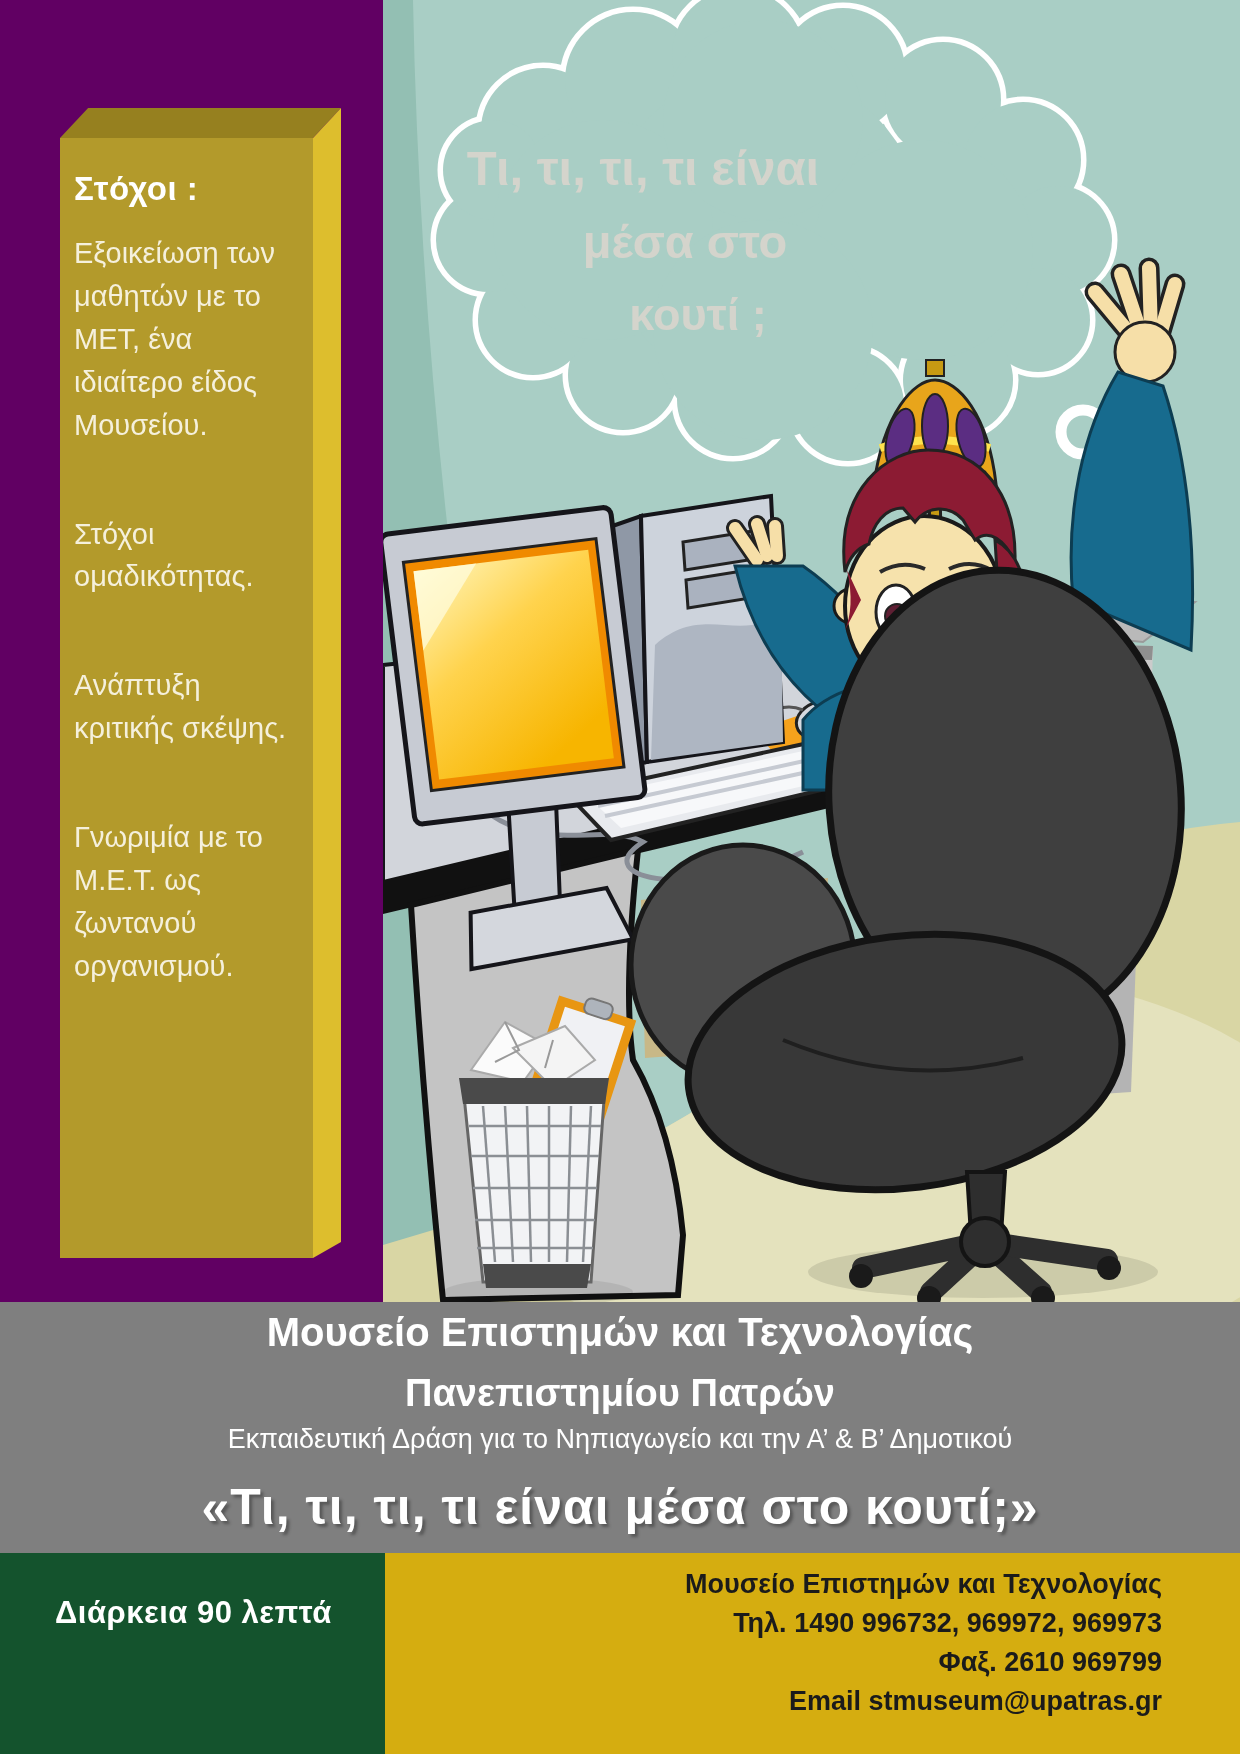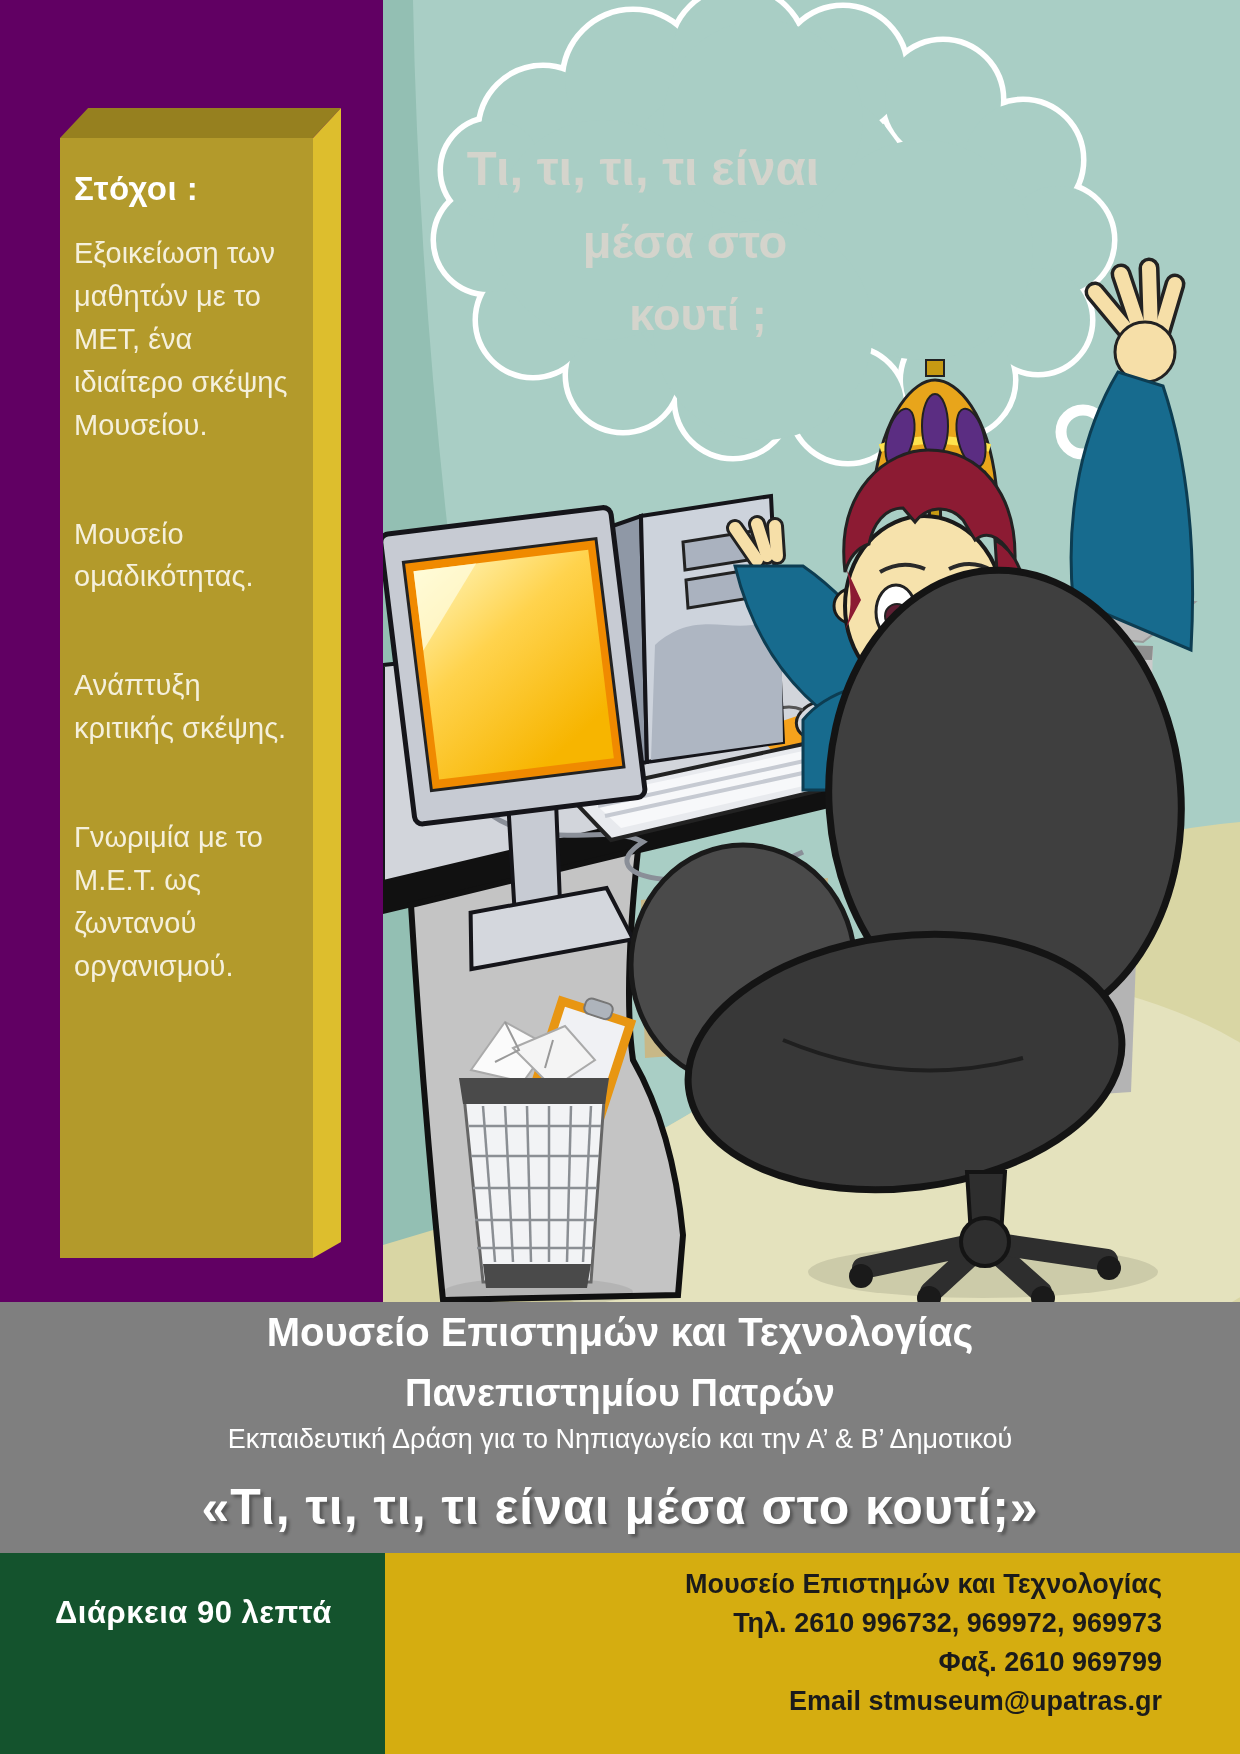"Εξοικείωση των μαθητών με το" p { text: σκέψης -> είδος }
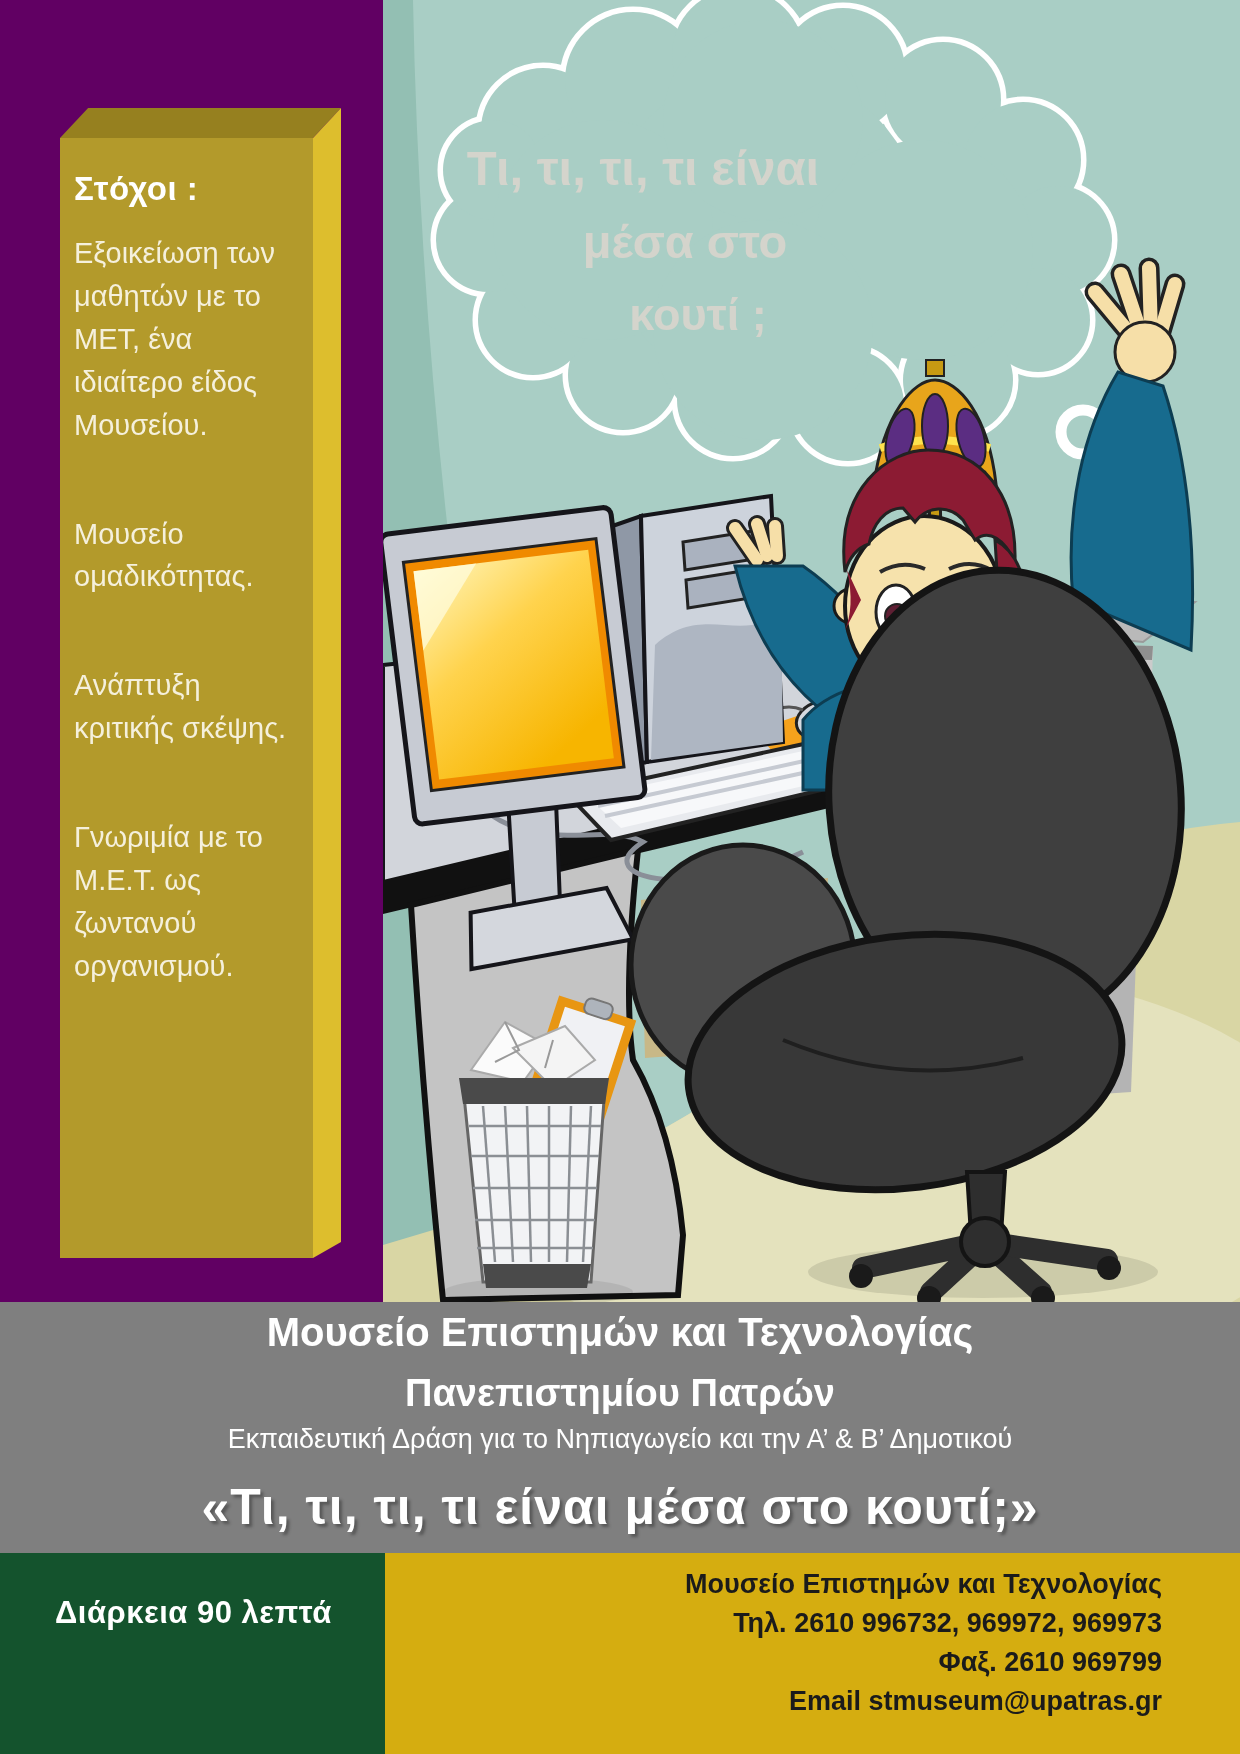"Μουσείο ομαδικότητας." p { text: Μουσείο -> Στόχοι }
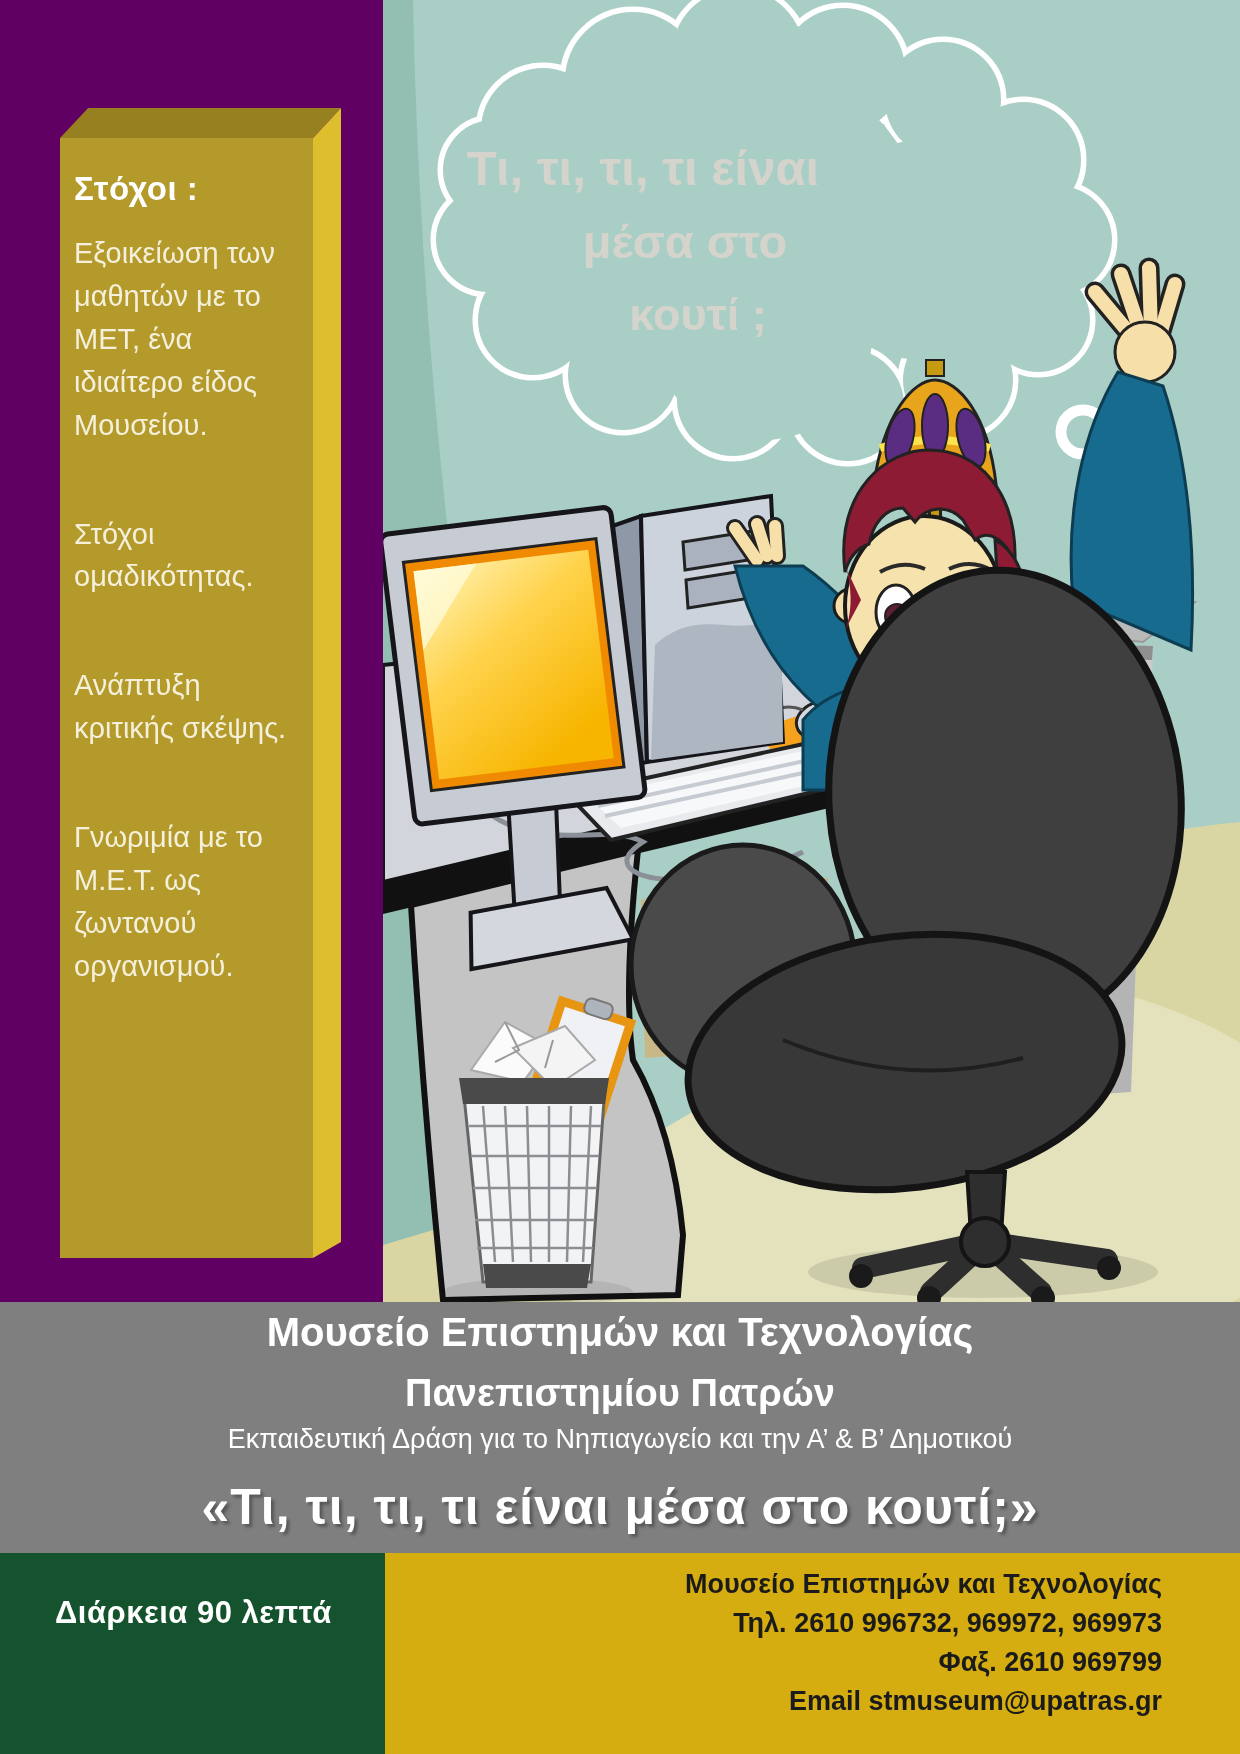"Τηλ. 2610 996732, 969972, 969973" div { text: 2610 -> 1490 }
